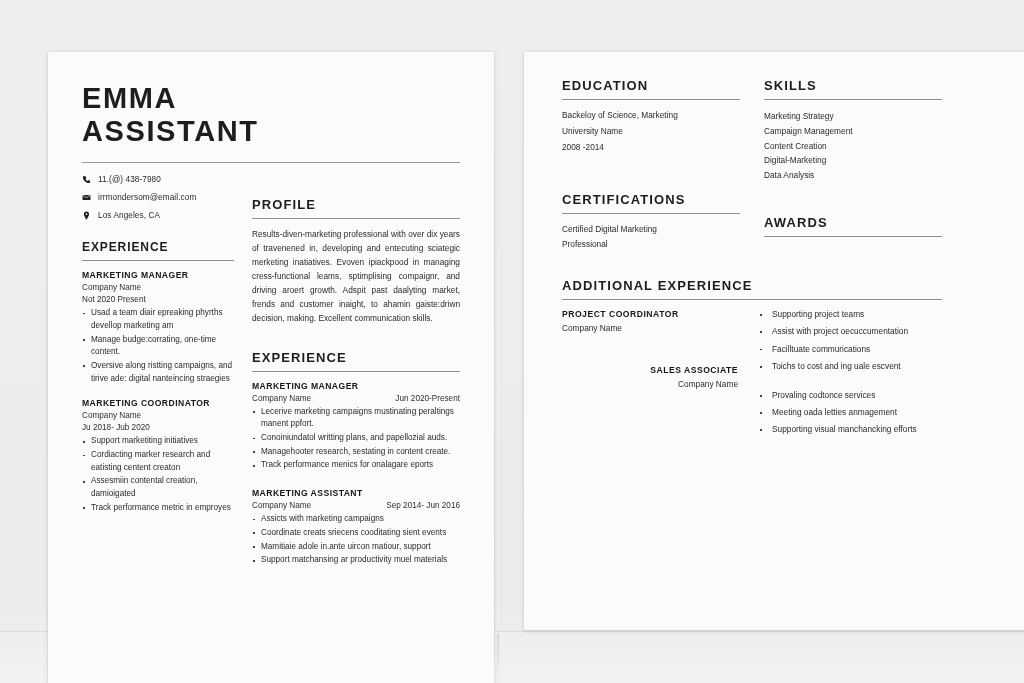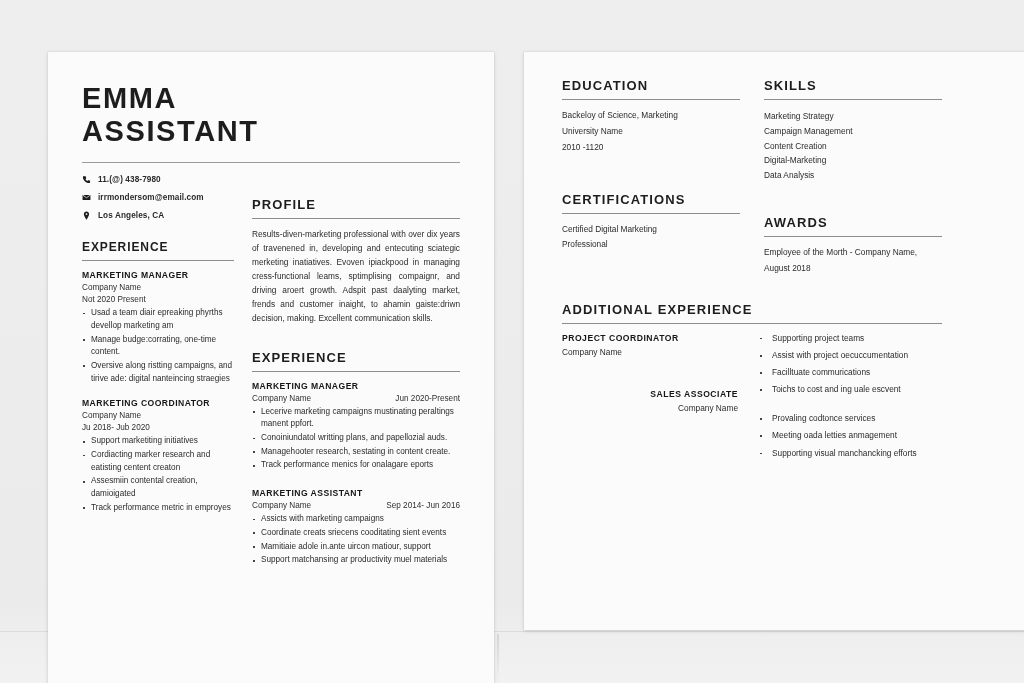"2010 -1120" p { text: 2010 -1120 -> 2008 -2014 }
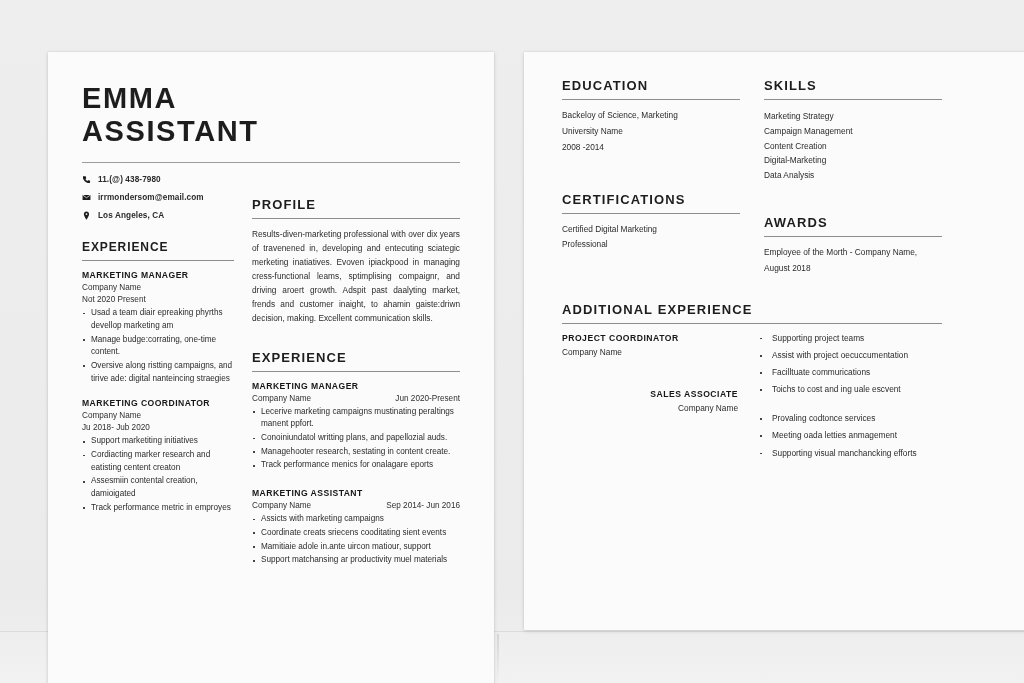"11.(@) 438-7980" .contact-row { font-weight: bold -> none }
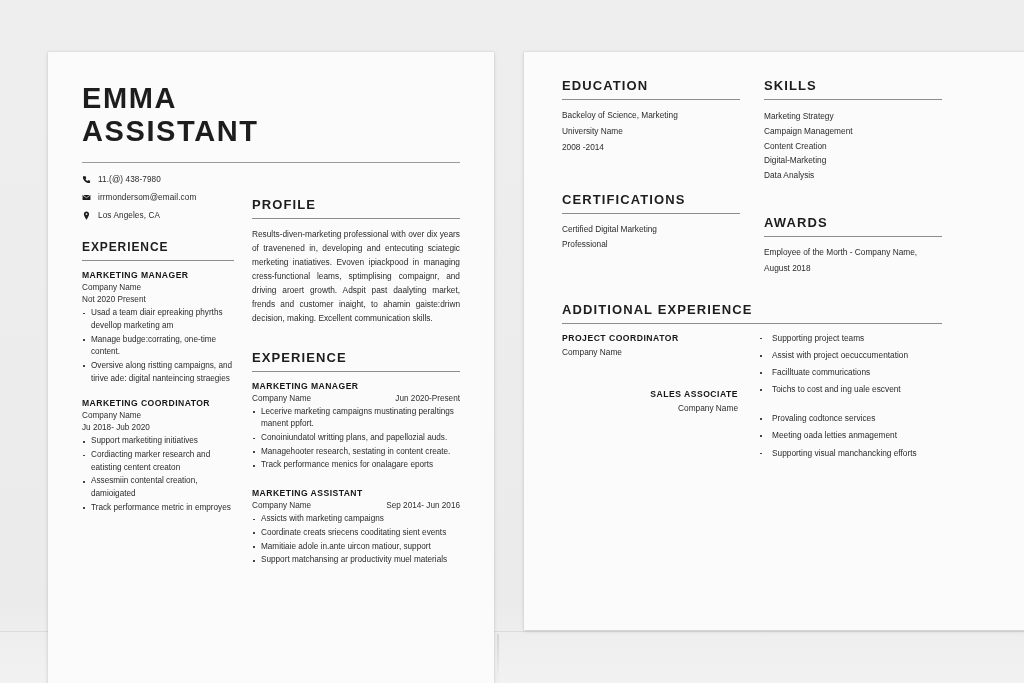"Employee of the Morth -" div.plain-lines { html: <div> <p>Employee of the Morth - Company Name,</p> <p>August 2018</p> </div> -> none }
